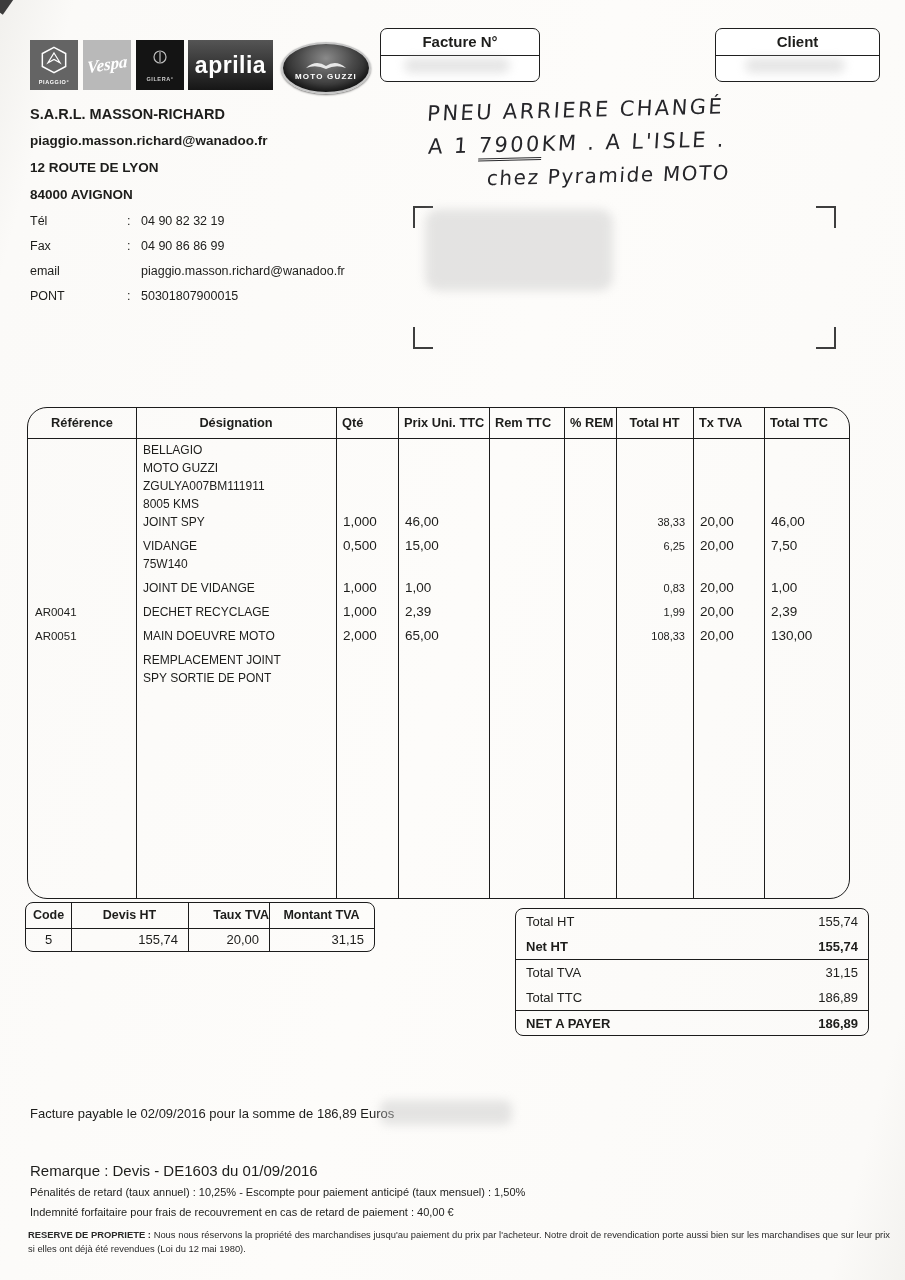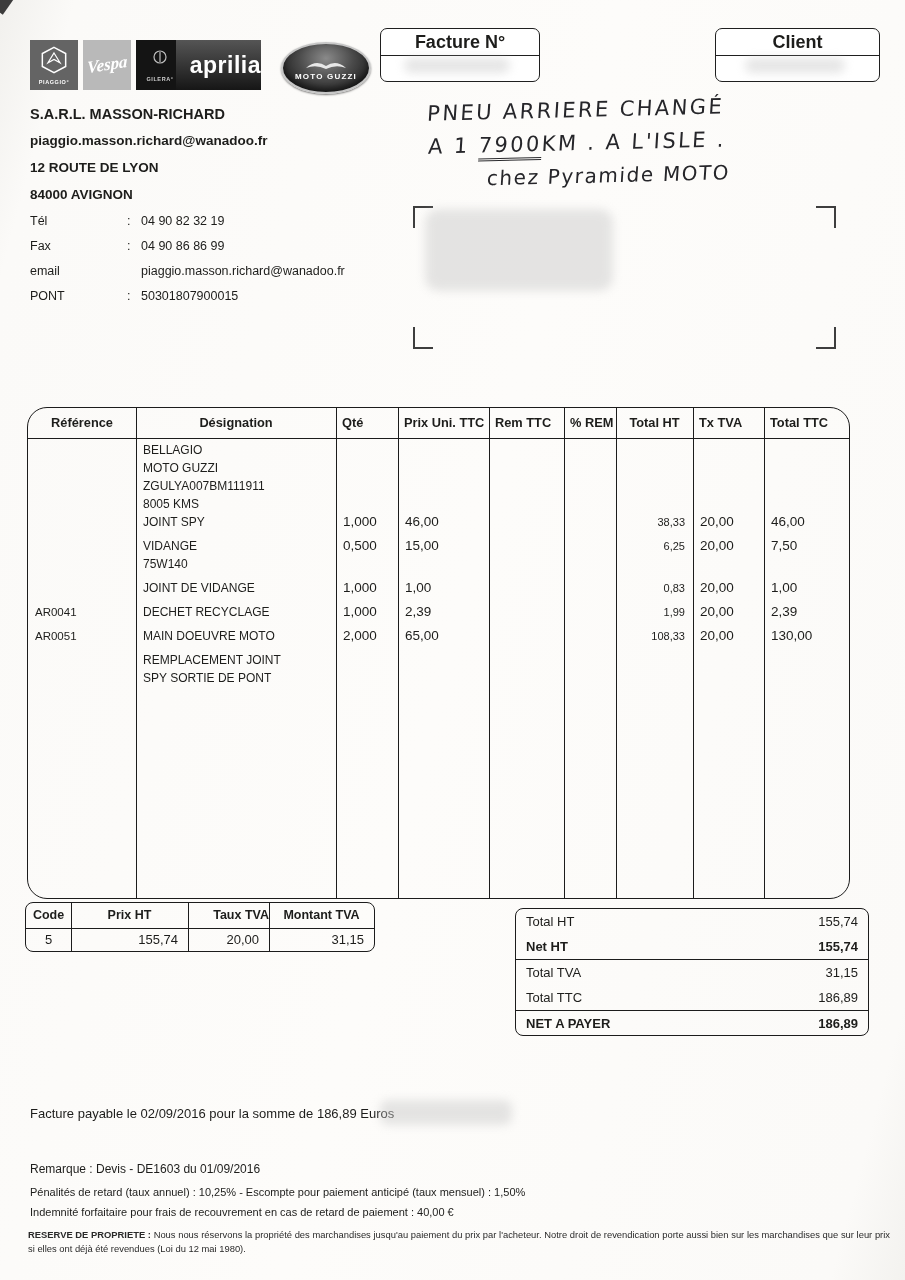"Facture N°" .hdr-box .hb-label { font-size: 18px -> 15px }
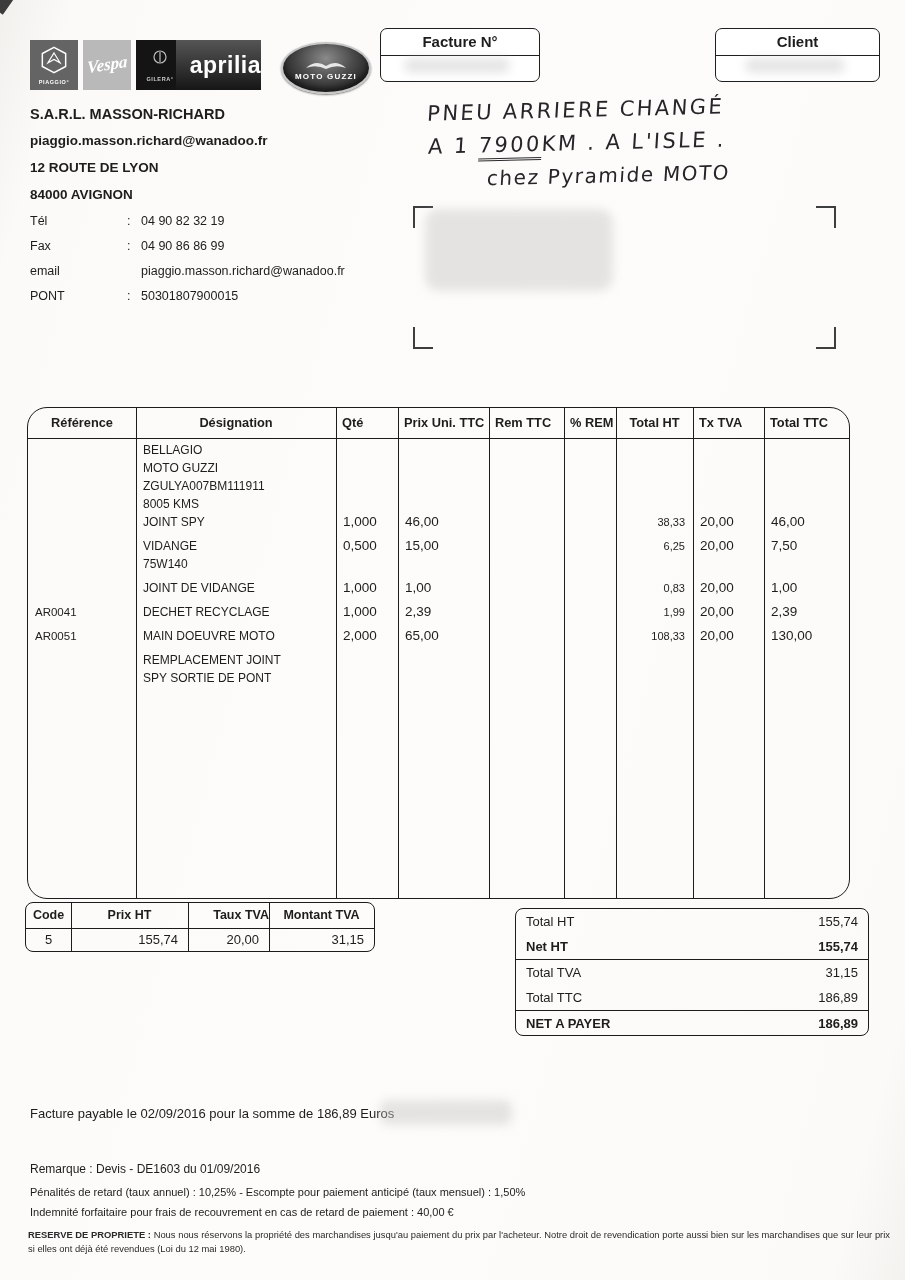"aprilia" .aprilia { align-items: flex-end -> none; left: 176px -> 188px }
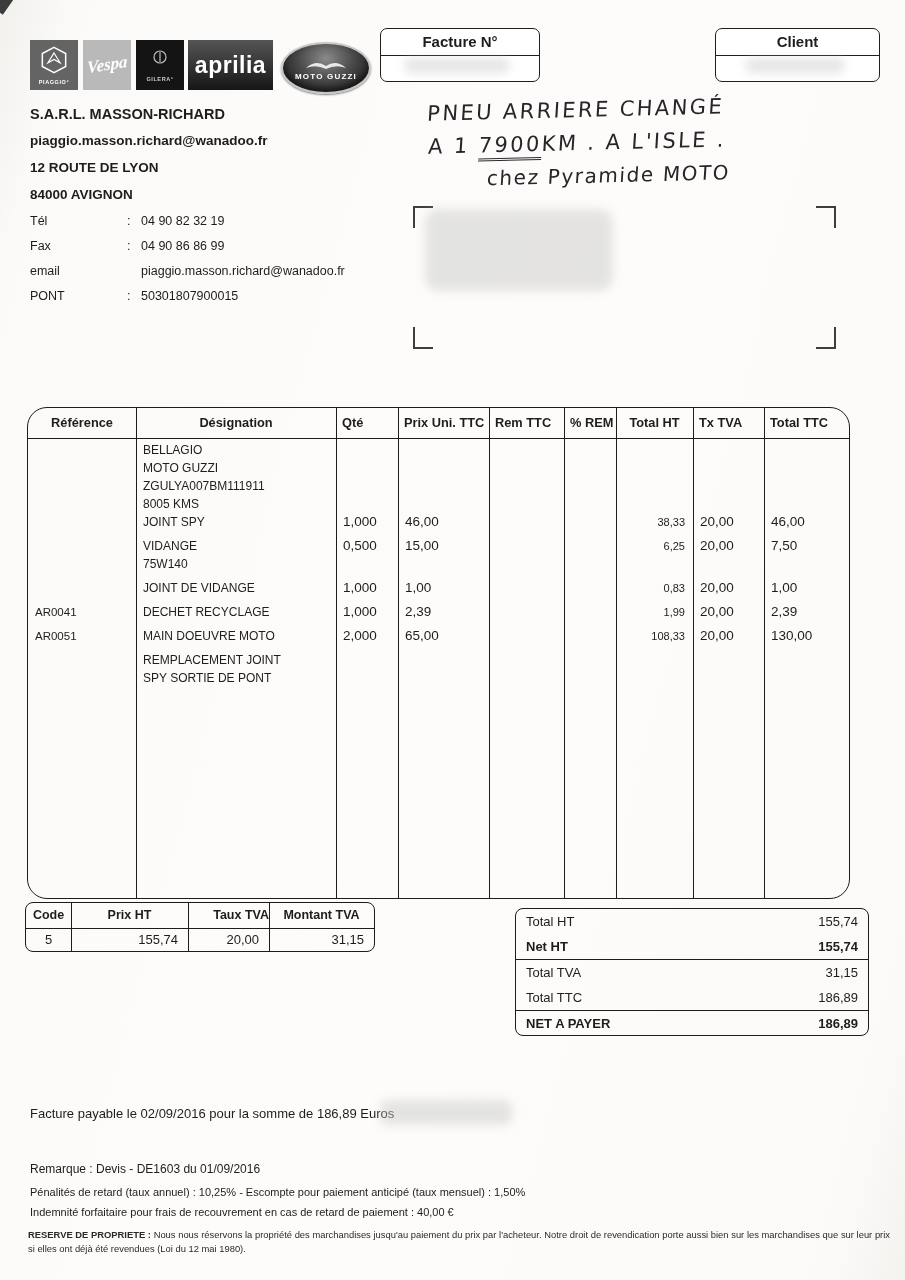"Prix HT" span.vat-th { text: Prix -> Devis }
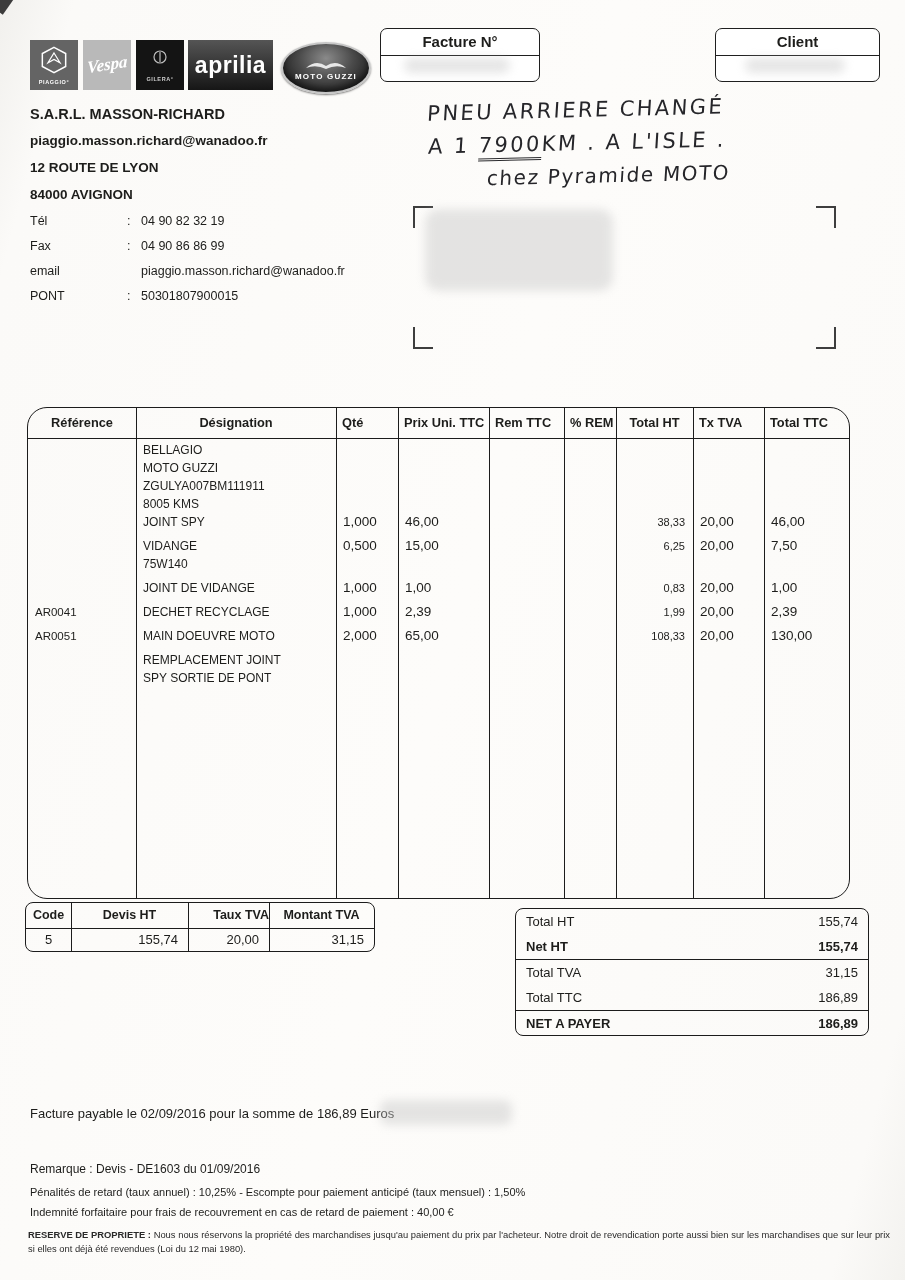"Remarque : Devis - DE1603" div.foot { font-size: 12px -> 15px }
